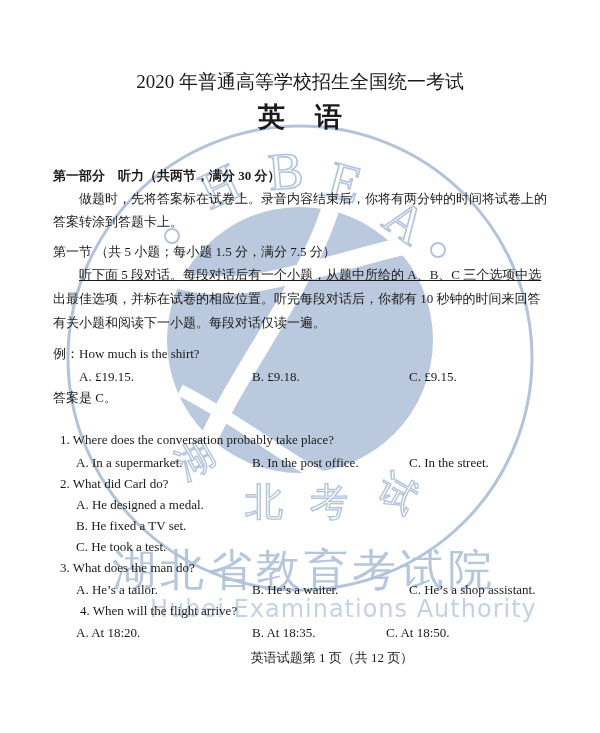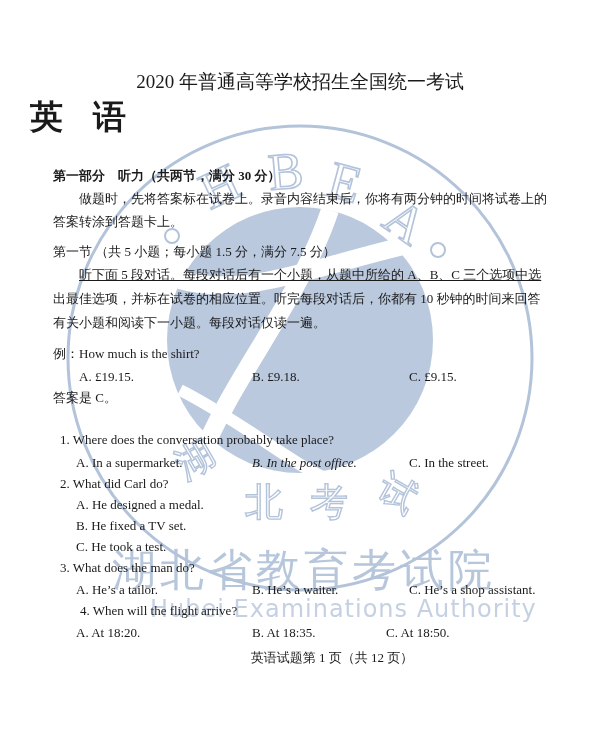"英语" .subject { font-size: 33px -> 27px; text-align: left -> center }
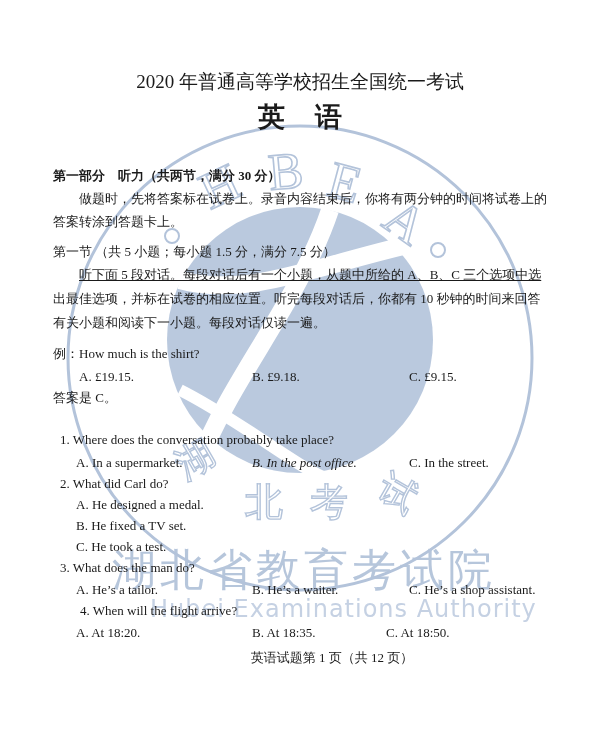"B. In the post office." div.opt { font-style: italic -> none }
